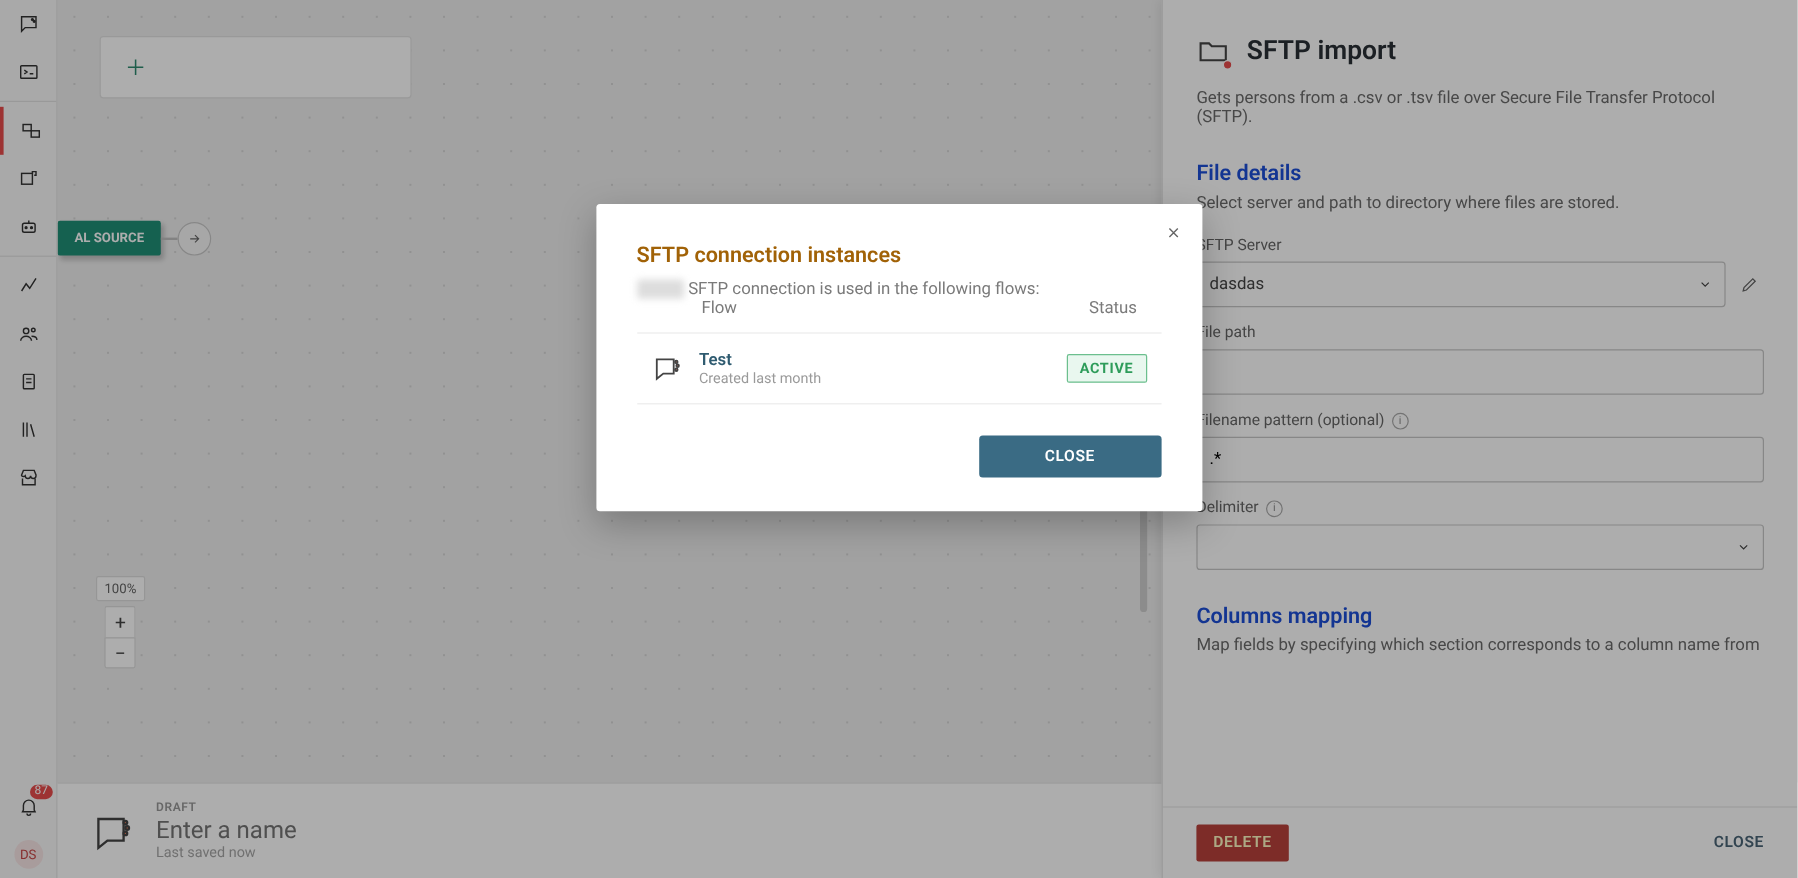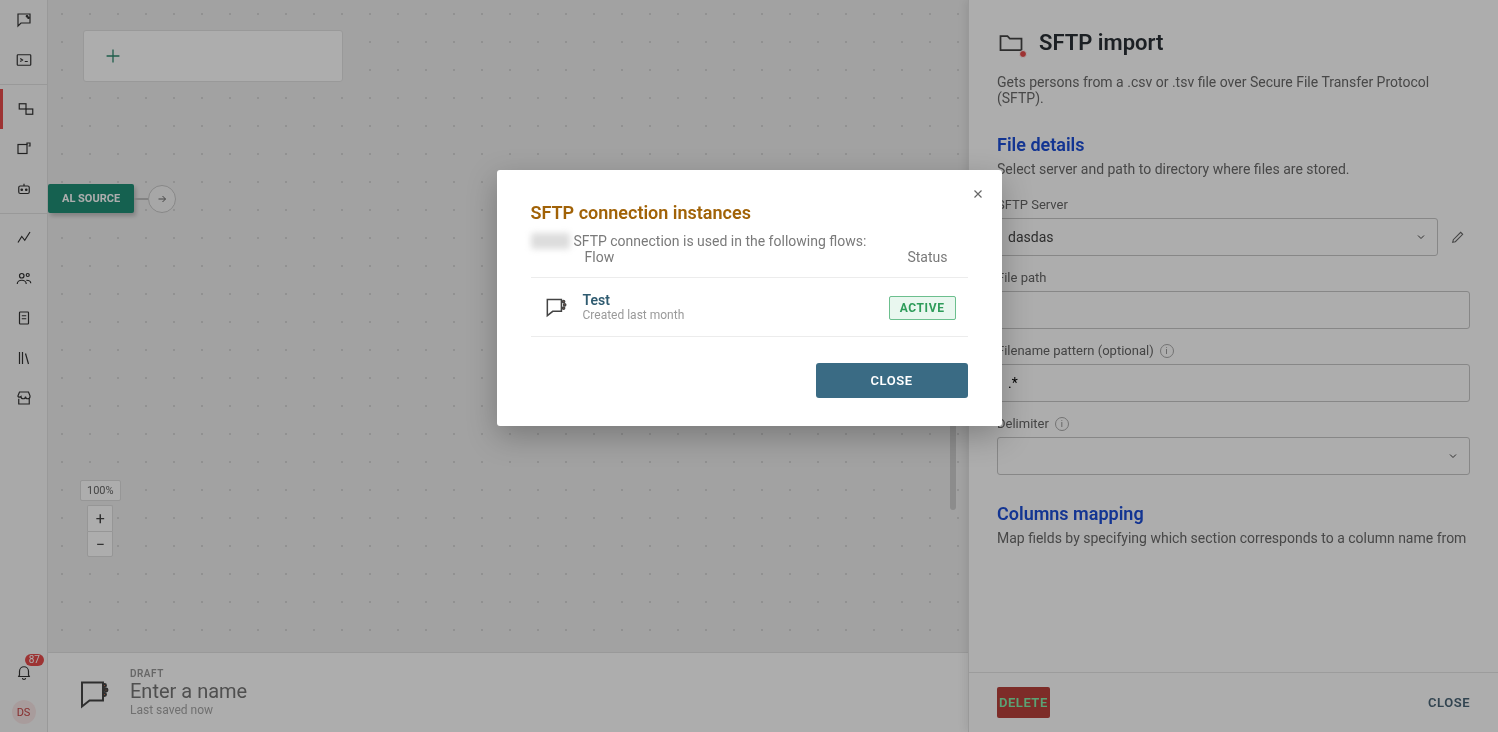"DELETE" .btn-danger { color: #86efac -> #fef9c3; padding: 8px 2px -> 8px 14px }
